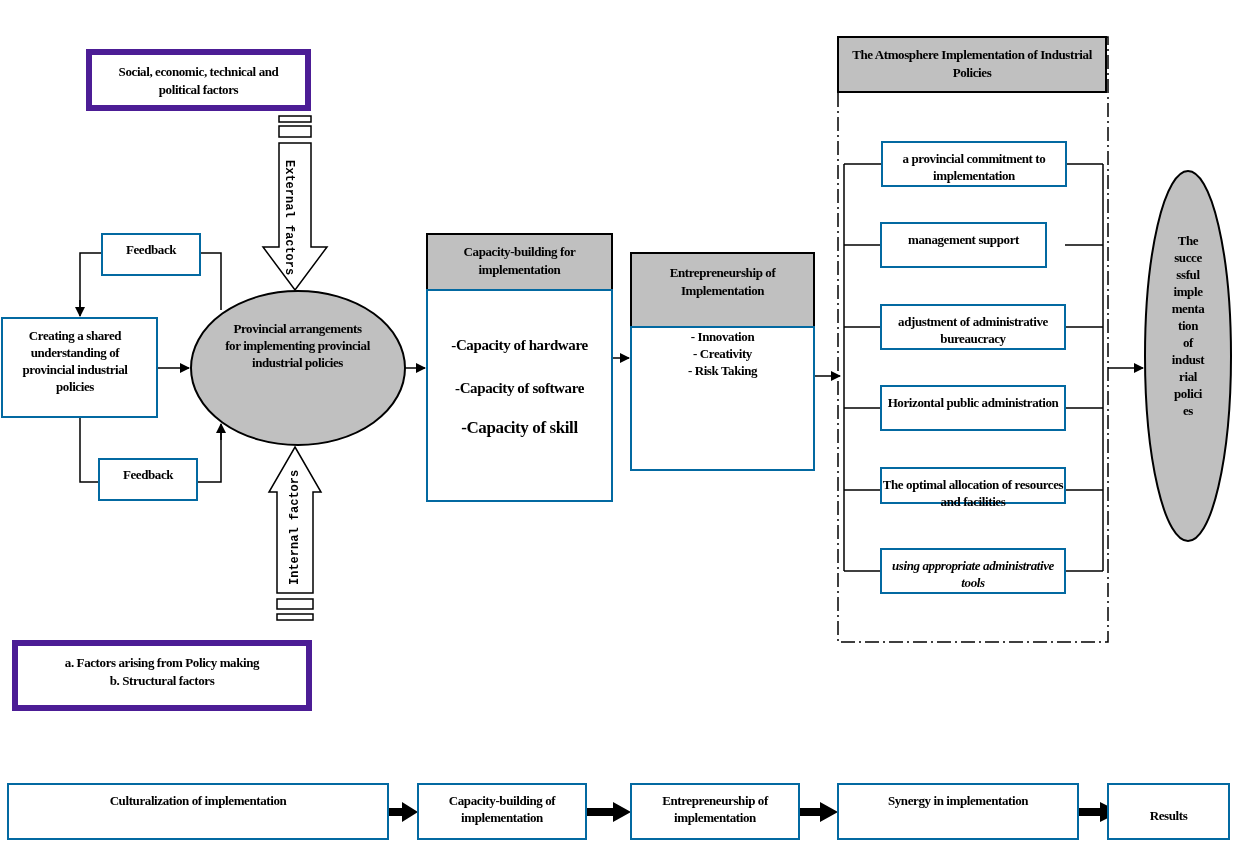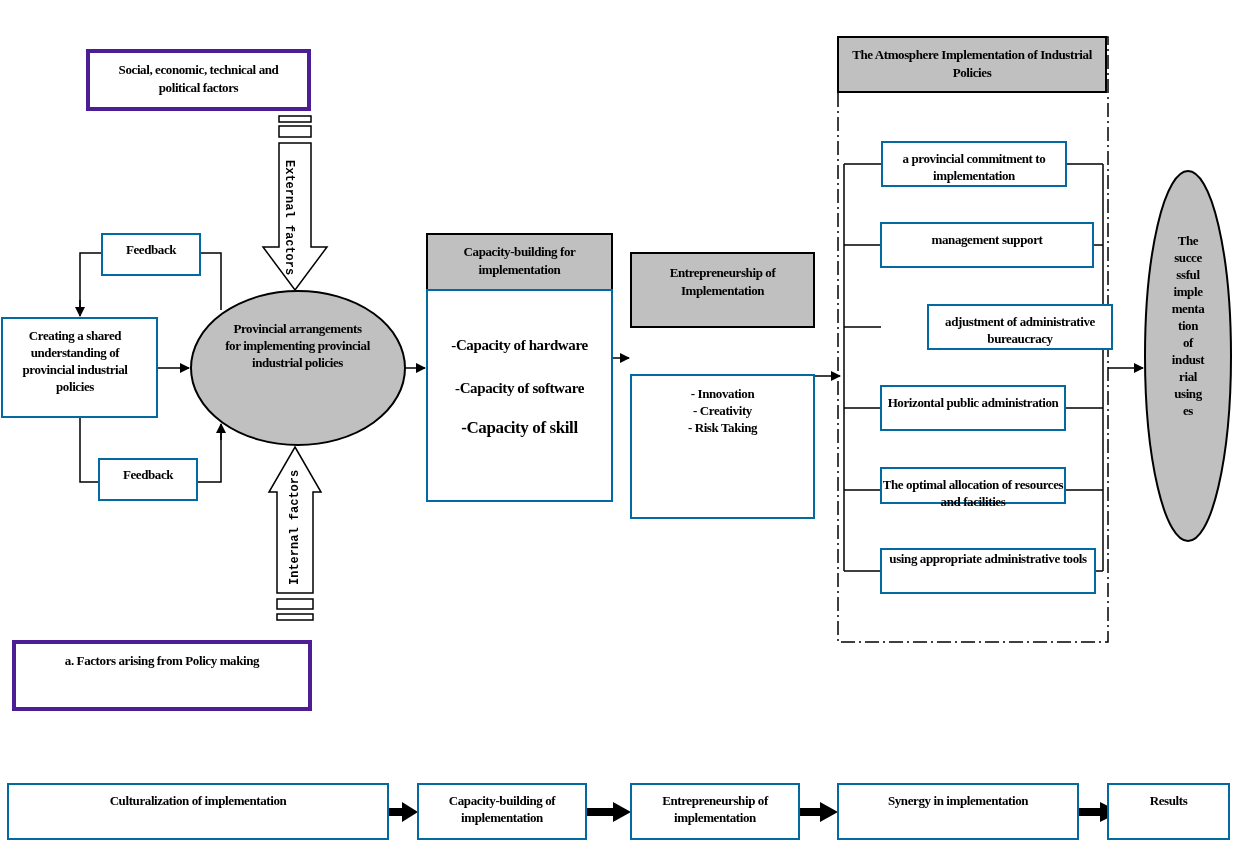"Social, economic, technical and" .graybox { border: 4px solid #4c1d95 -> 6px solid #4c1d95 }
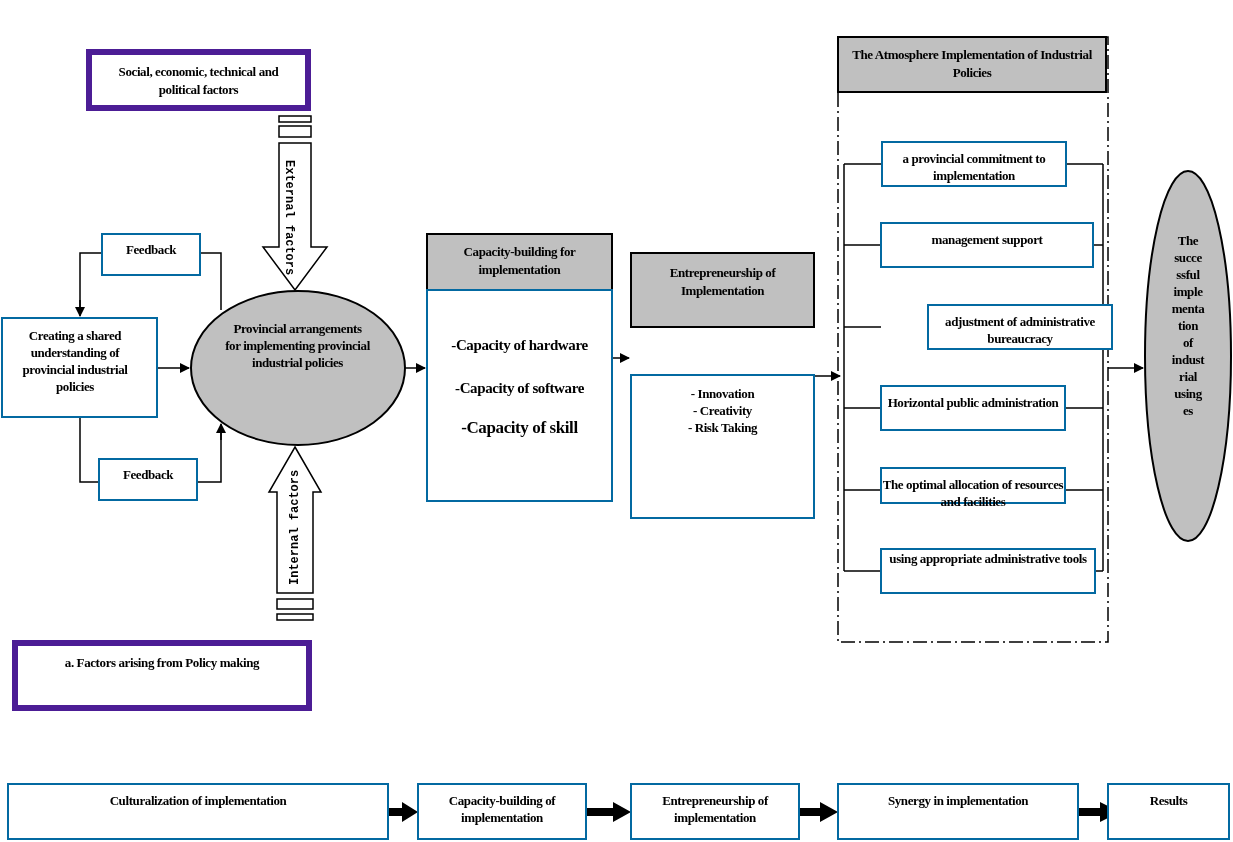"management support" div.abs { width: 214px -> 167px }
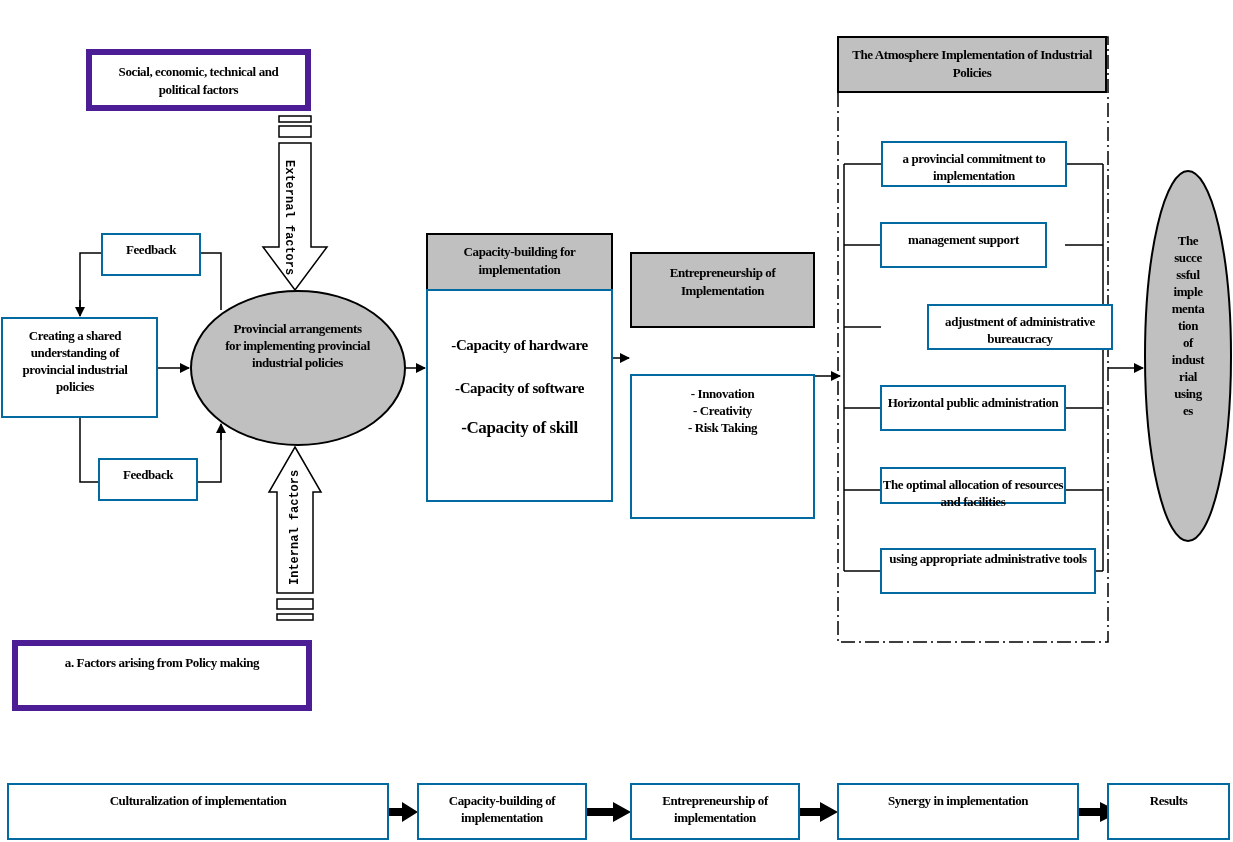"adjustment of administrative bureaucracy" div.abs { margin-left: 47px -> none }
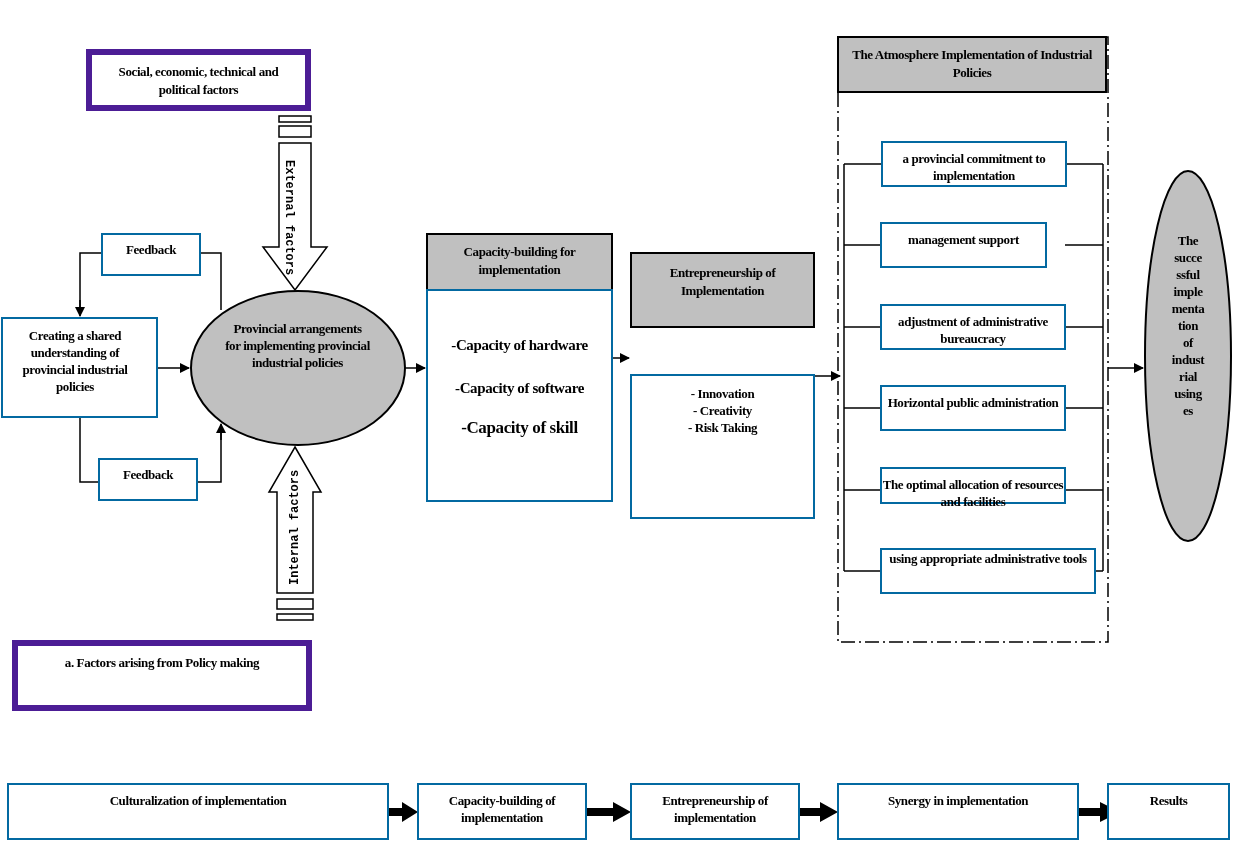"- Innovation" div.abs { margin-top: 48px -> none; padding-top: 9px -> 0 }
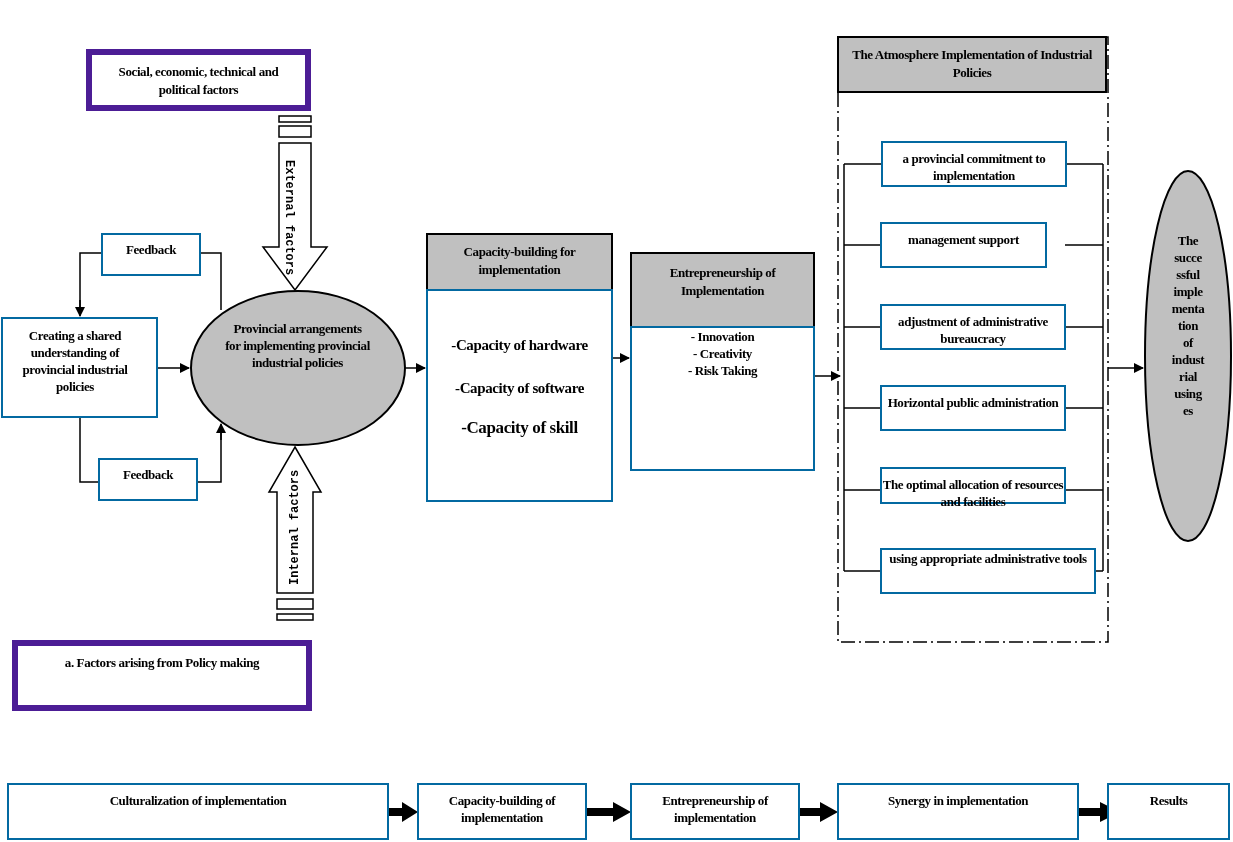"using" span.list-line { text: using -> polici }
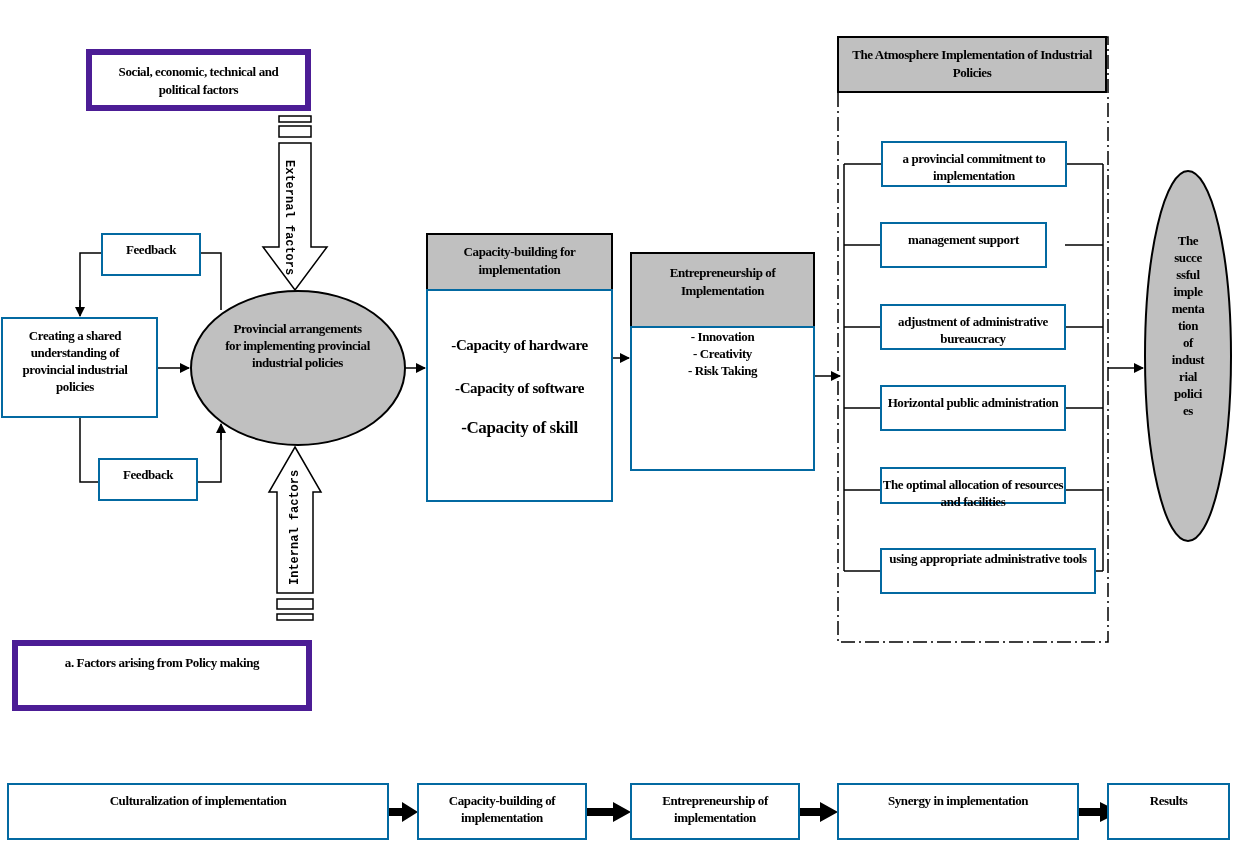"using appropriate administrative tools" div.abs { font-style: none -> italic; padding-top: none -> 7px; width: 216px -> 186px }
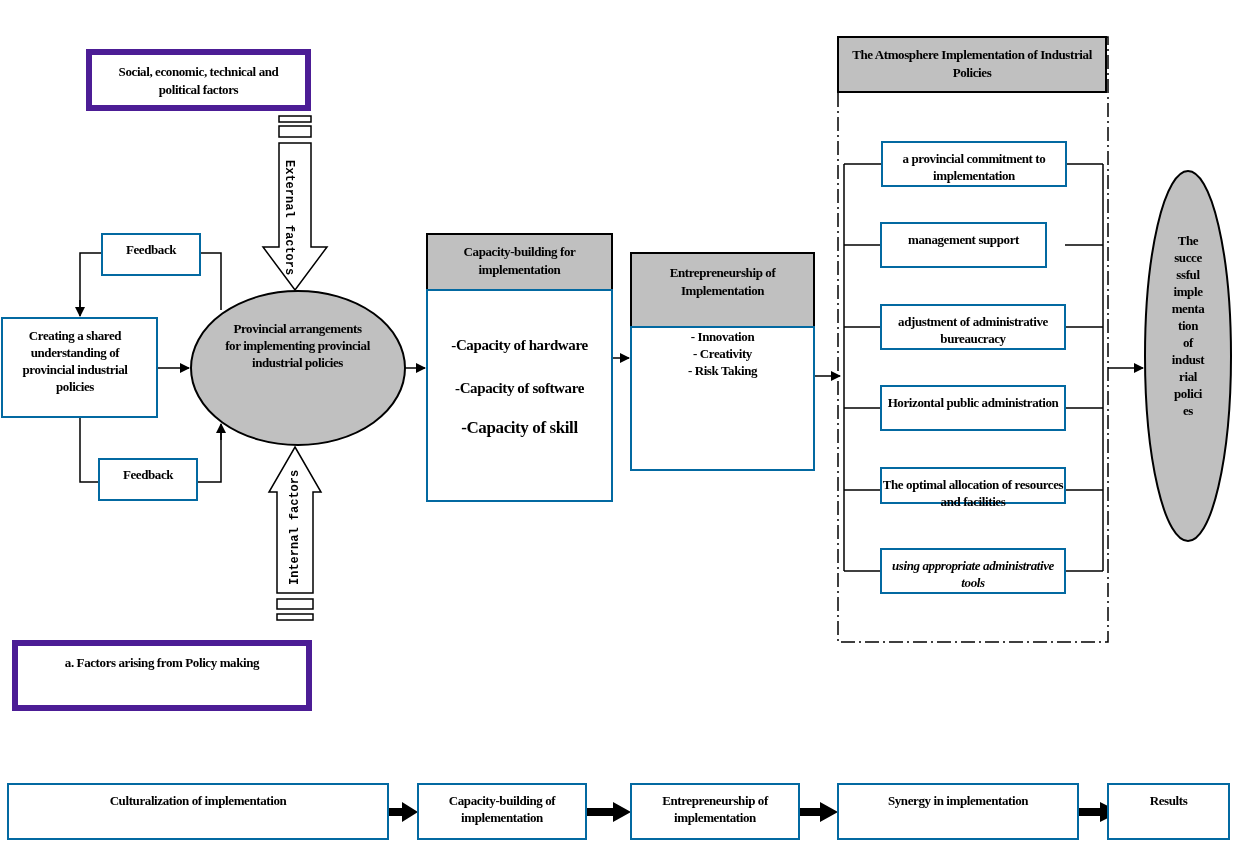"b. Structural factors" span.list-line { html: none -> <span>b. Structural factors</span> }
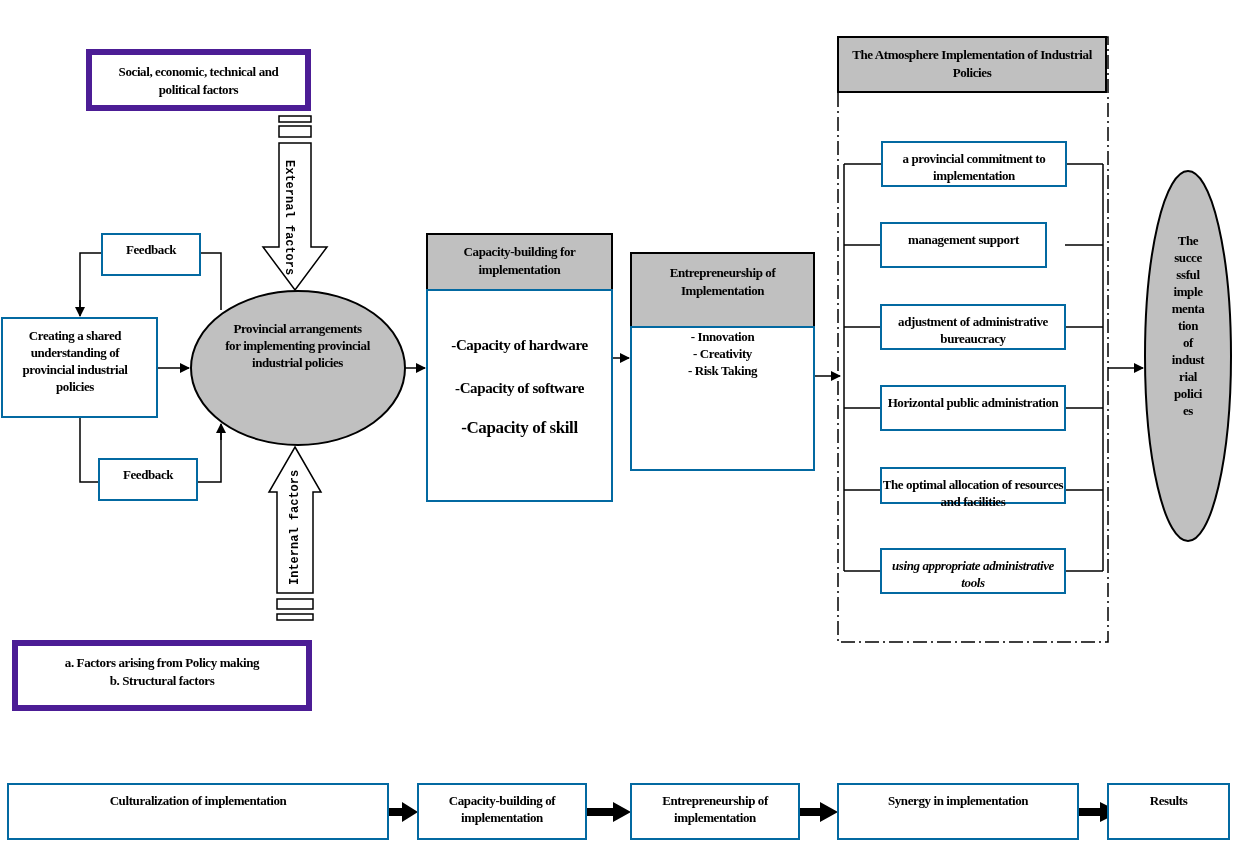"Results" div.abs { padding-top: 7px -> 22px }
